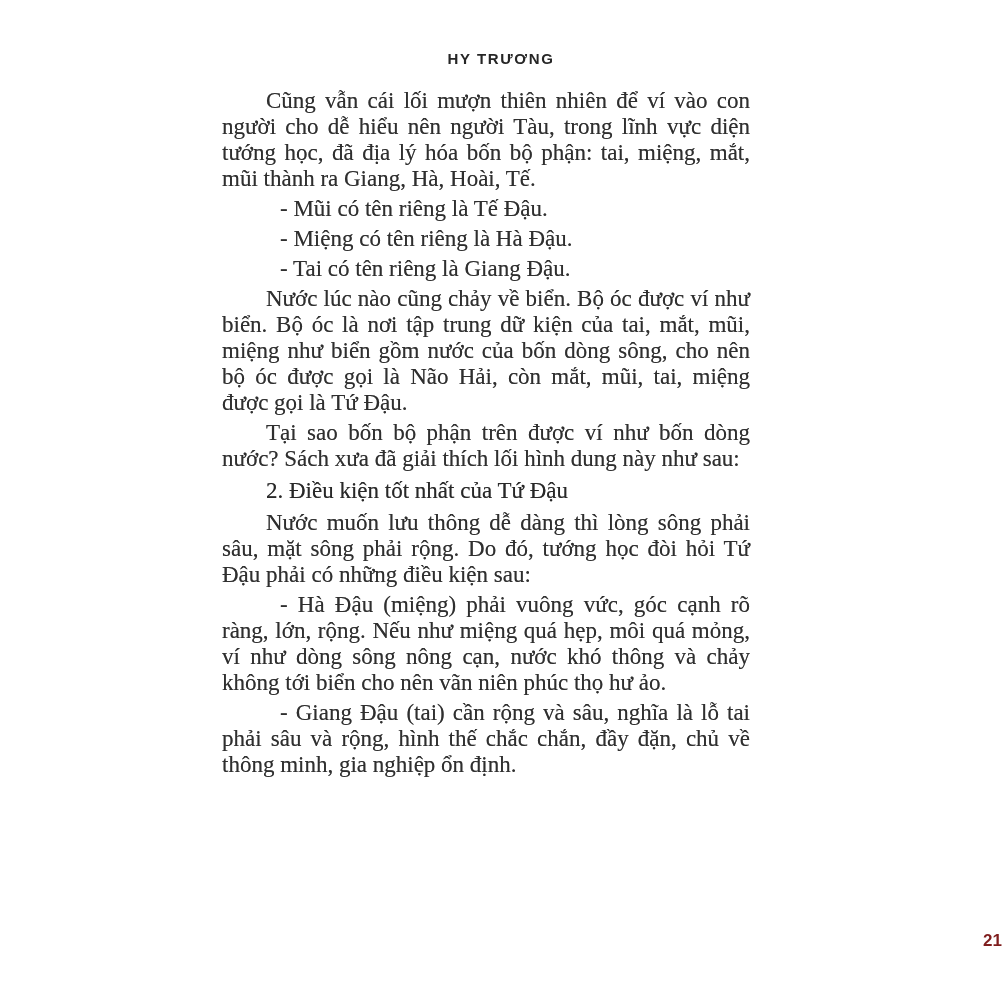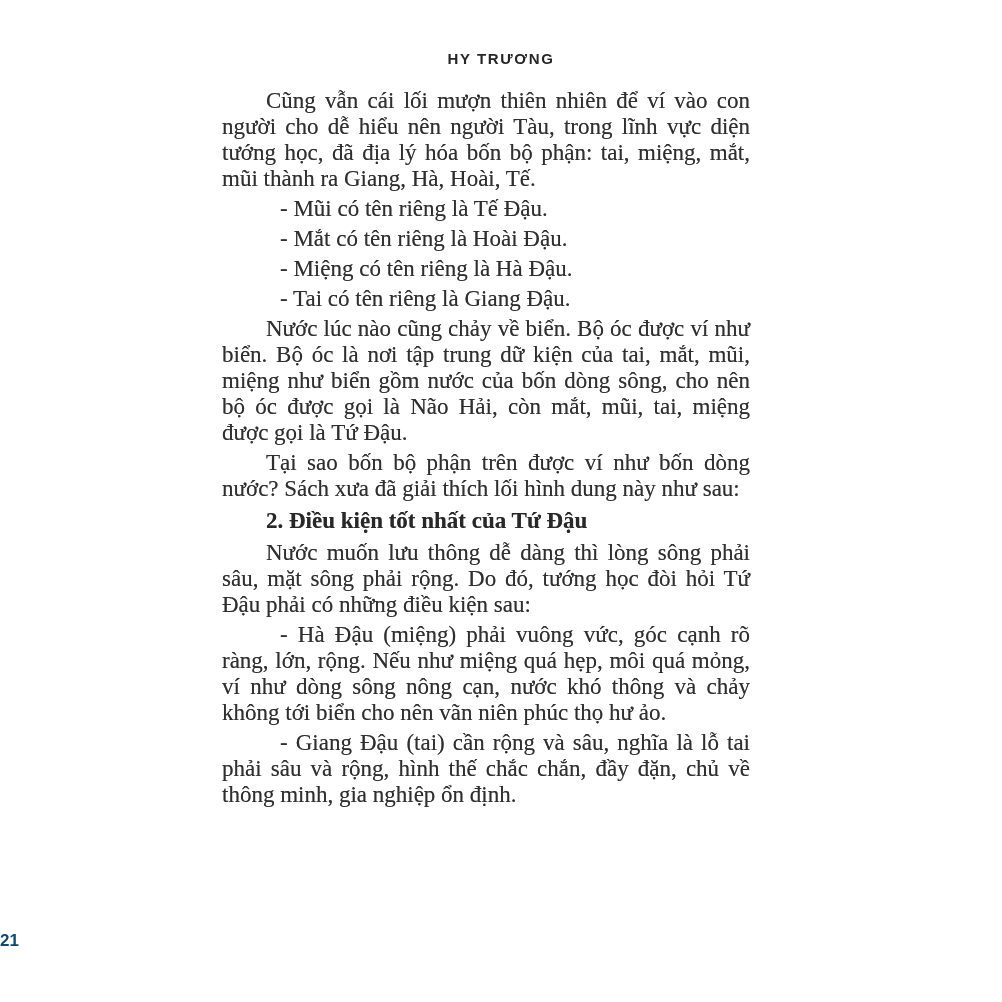"- Mắt có tên riêng" p.list-item { html: <p>- Mắt có tên riêng là Hoài Đậu.</p> -> none }
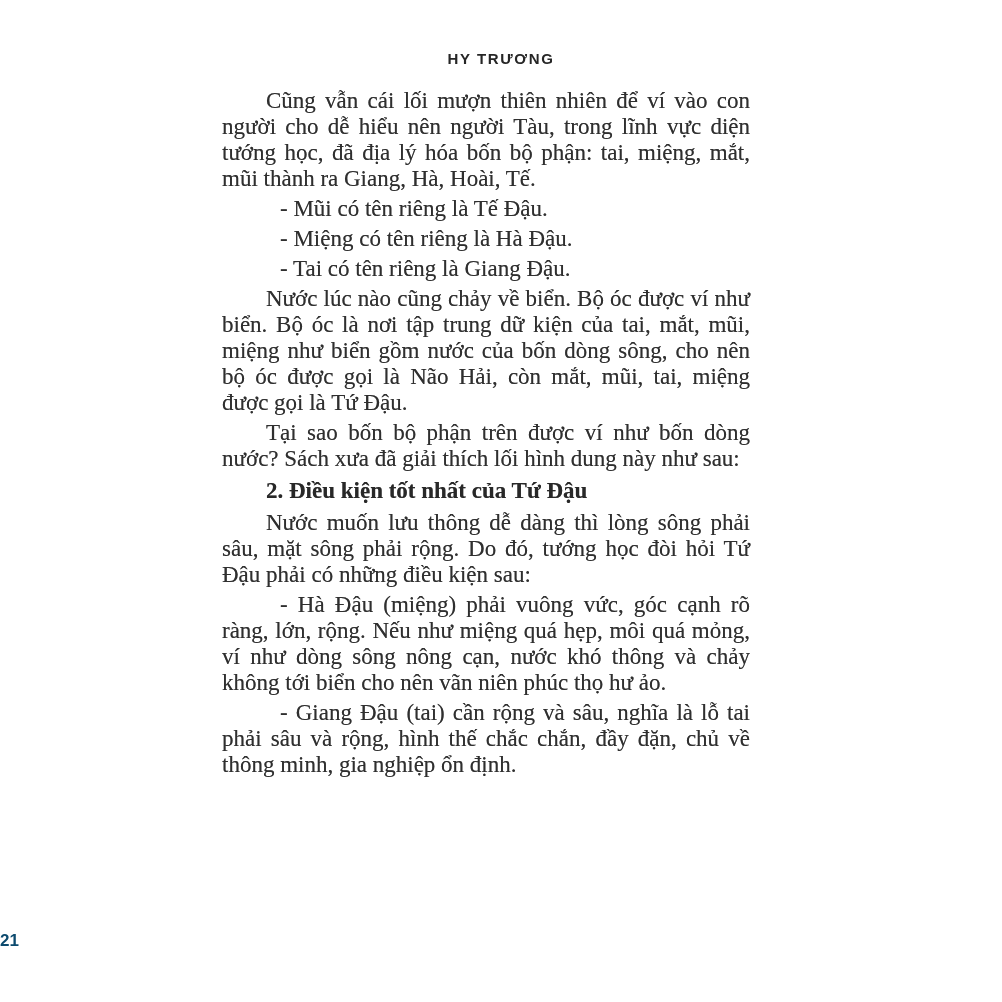"2. Điều kiện tốt nhất" .heading { font-weight: 700 -> 400 }
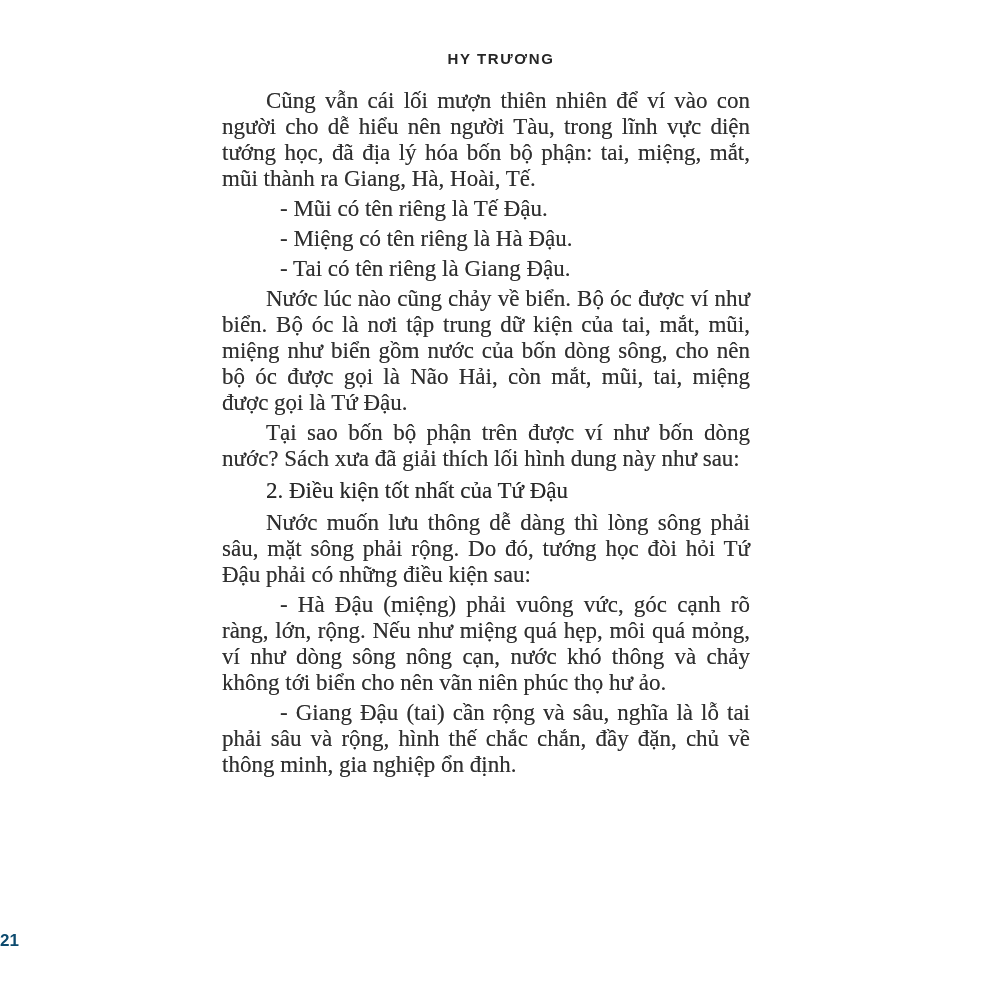"21" .page-number { color: #0c4a6e -> #7f1d1d; text-align: left -> right }
